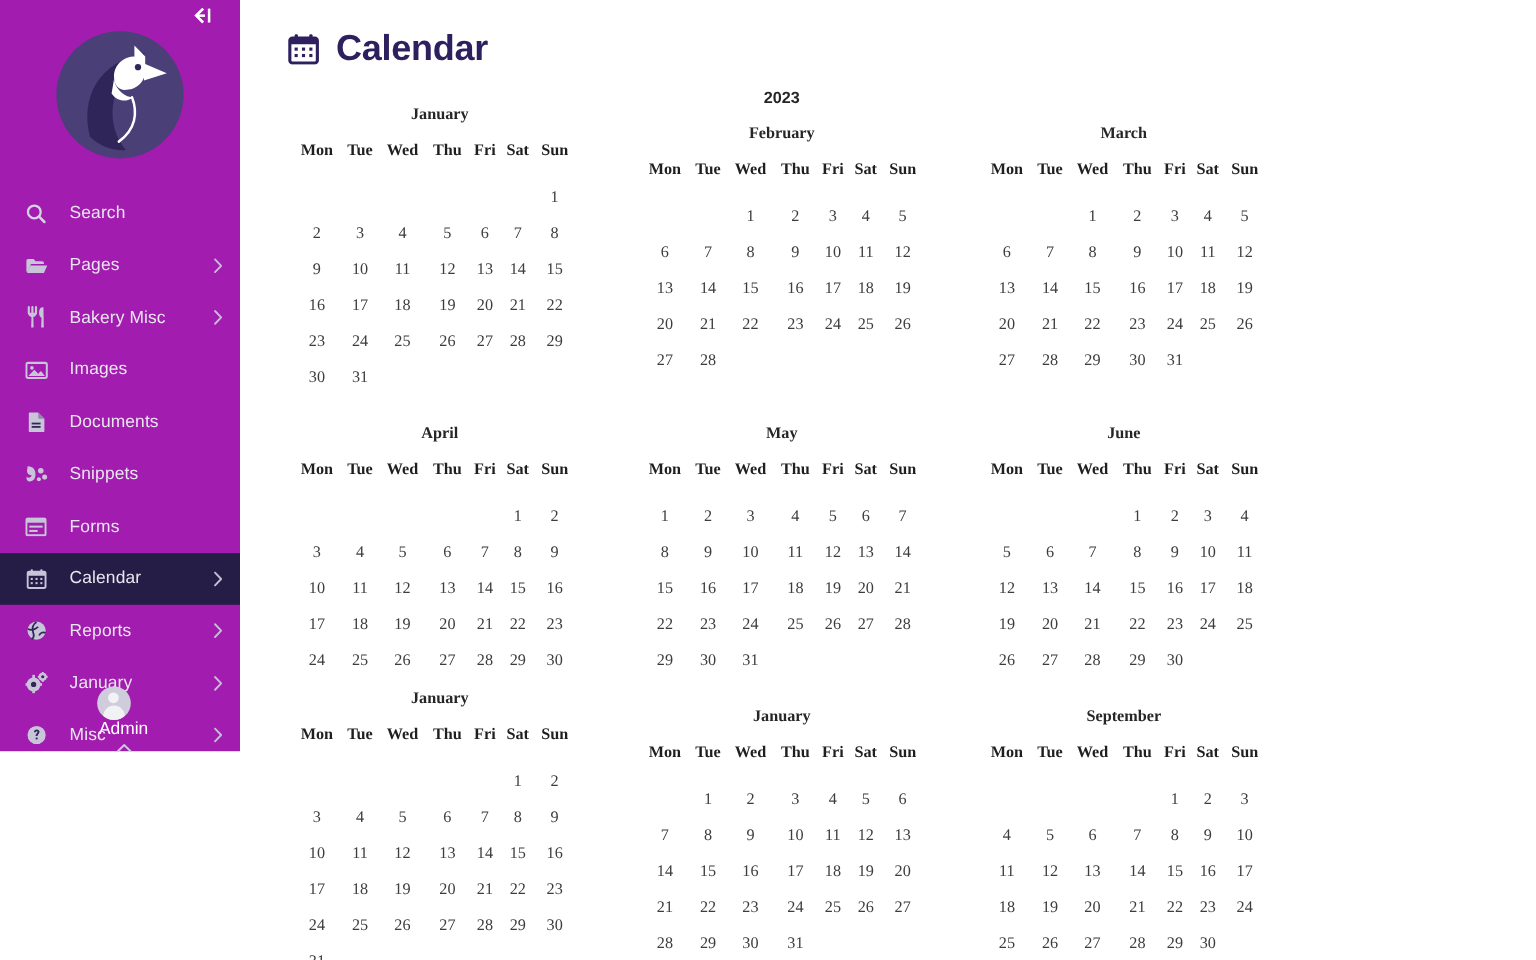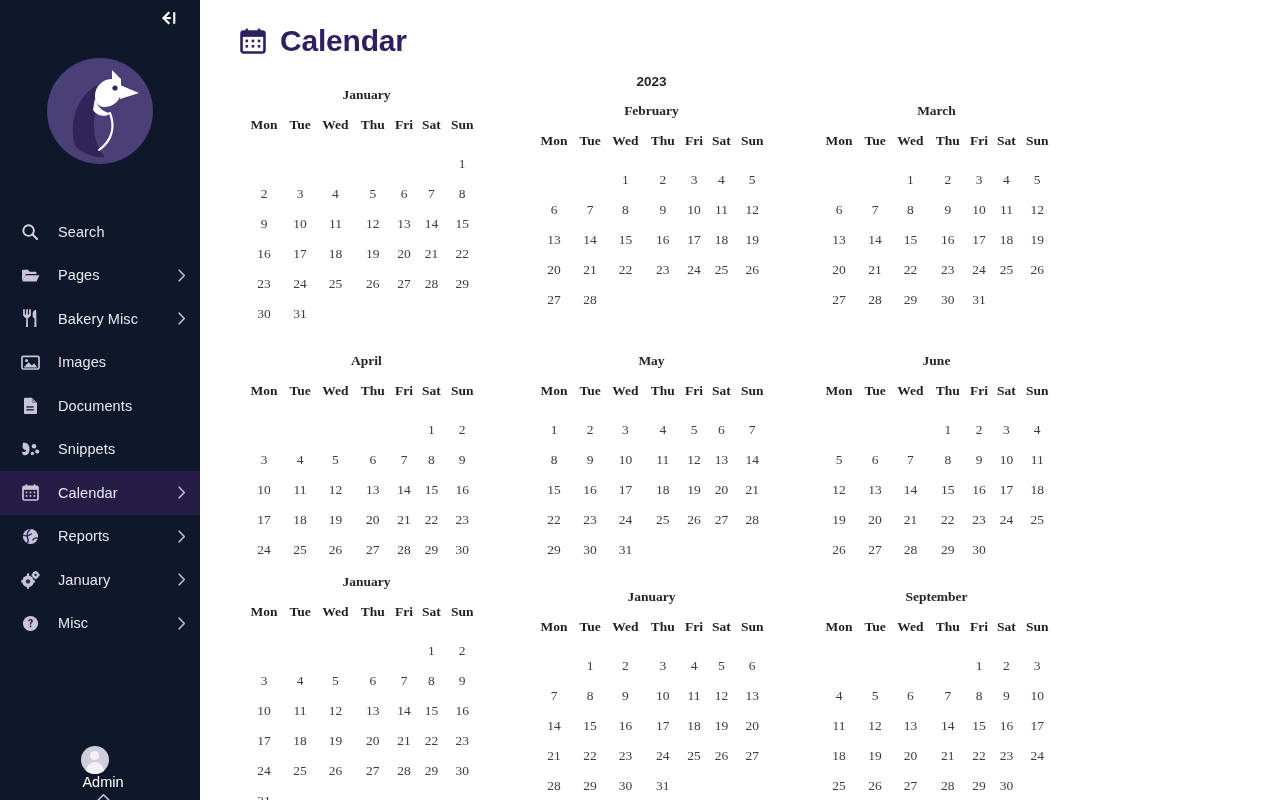"Search" .sidebar { background: #0f172a -> #a21caf; height: 800px -> 626px }
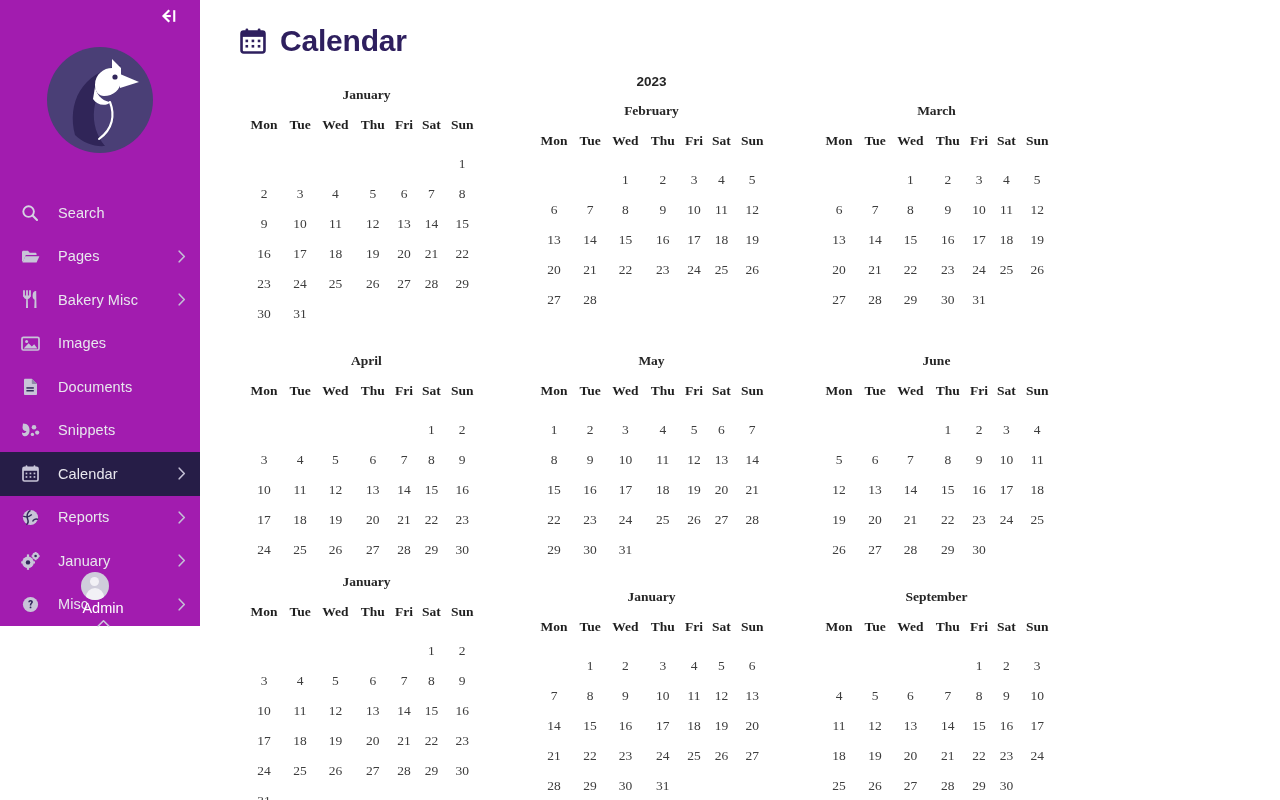"Forms" div.nav-item { html: none -> <div> <span> <svg> <rect></rect> <rect></rect> <rect></rect> <rect></rect> </svg> </span> <span>Forms</span> </div> }
